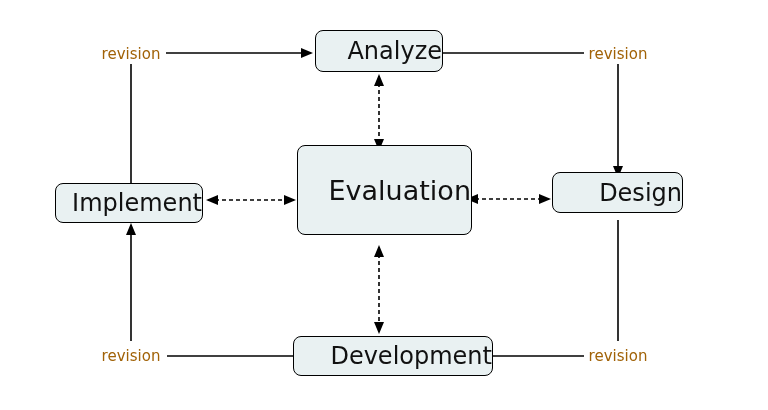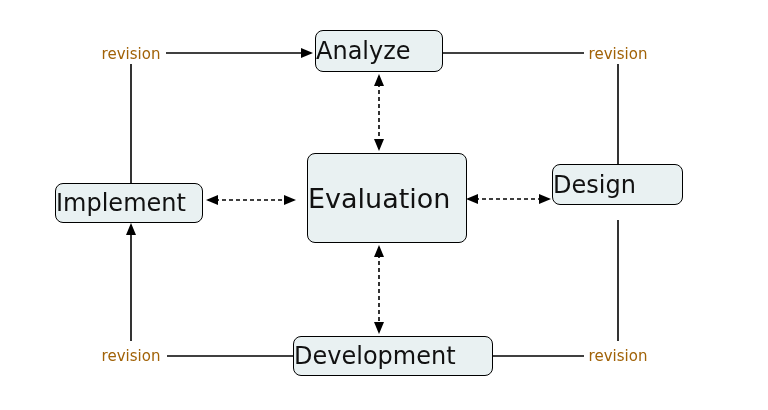"Analyze" .node { justify-content: flex-start -> flex-end }
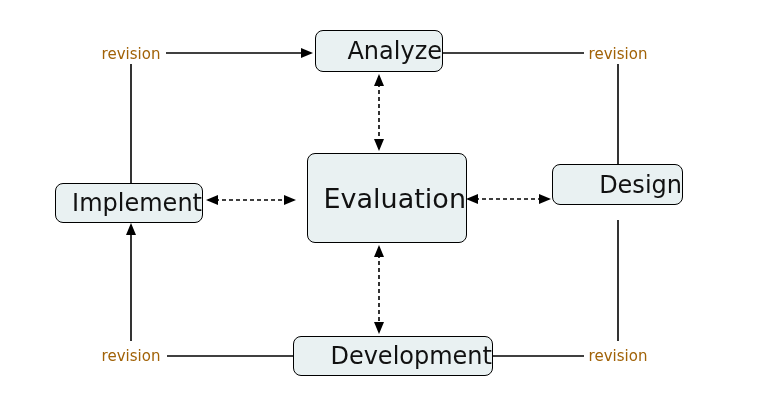"Evaluation" div.node { margin-left: 10px -> none; top: 153px -> 145px; width: 160px -> 175px }
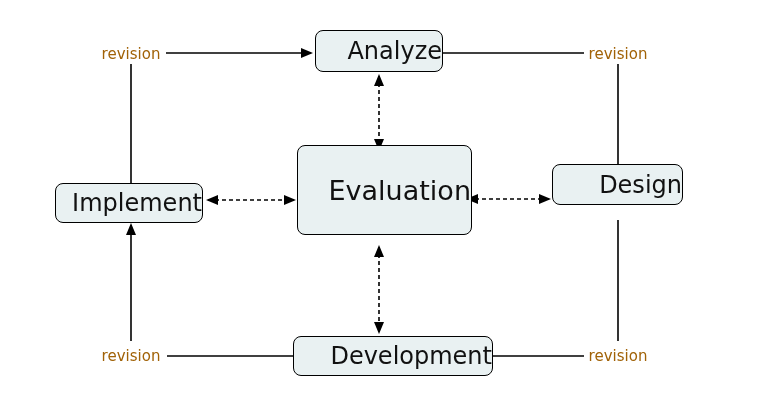"Design" div.node { top: 164px -> 172px }
